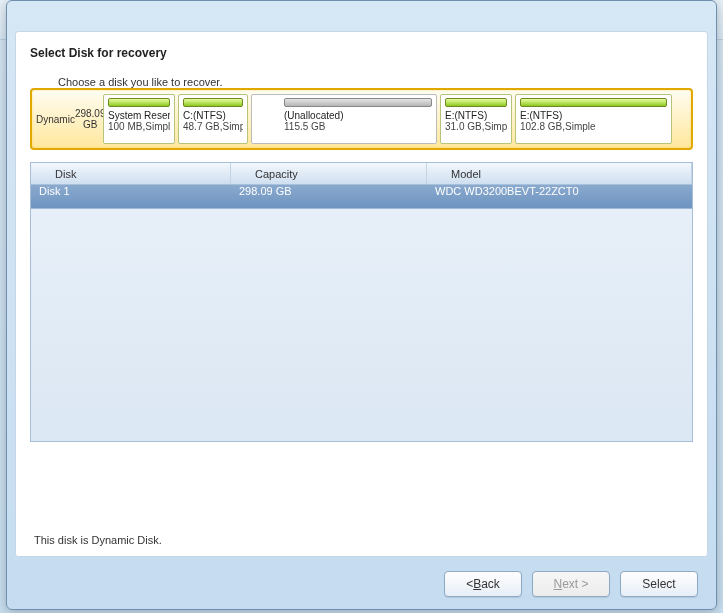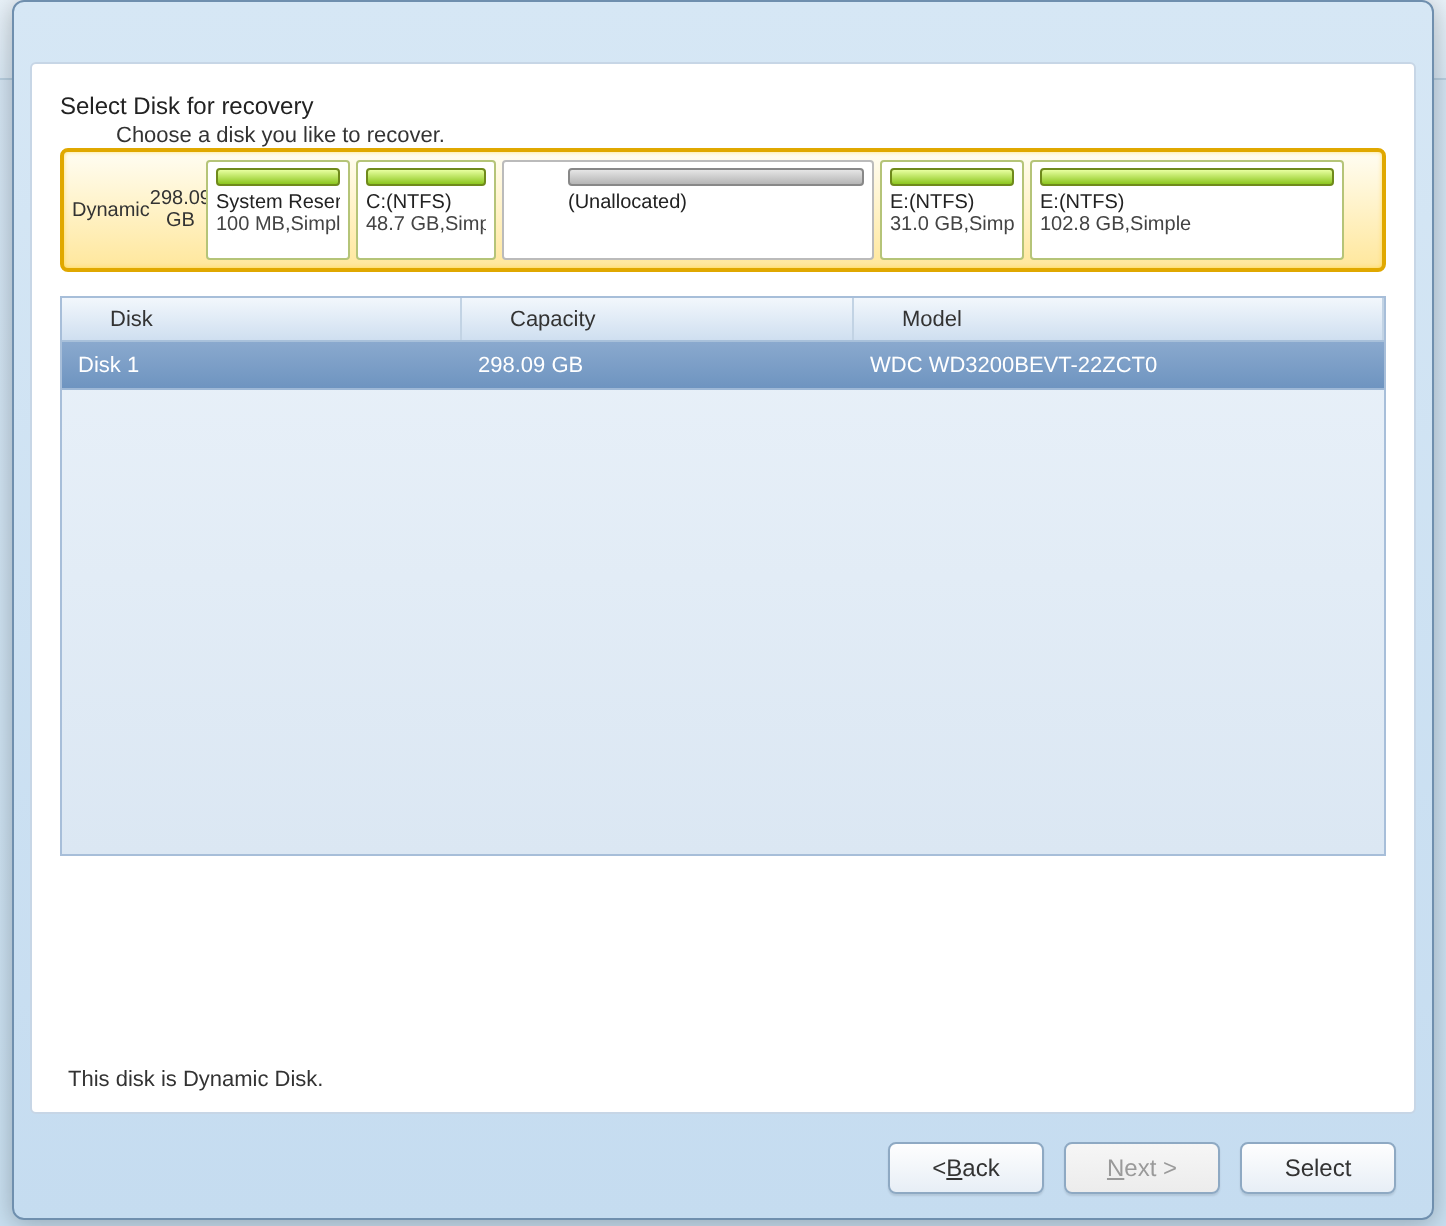"Select Disk for recovery" .heading { font-weight: normal -> bold; margin-bottom: 2px -> 16px }
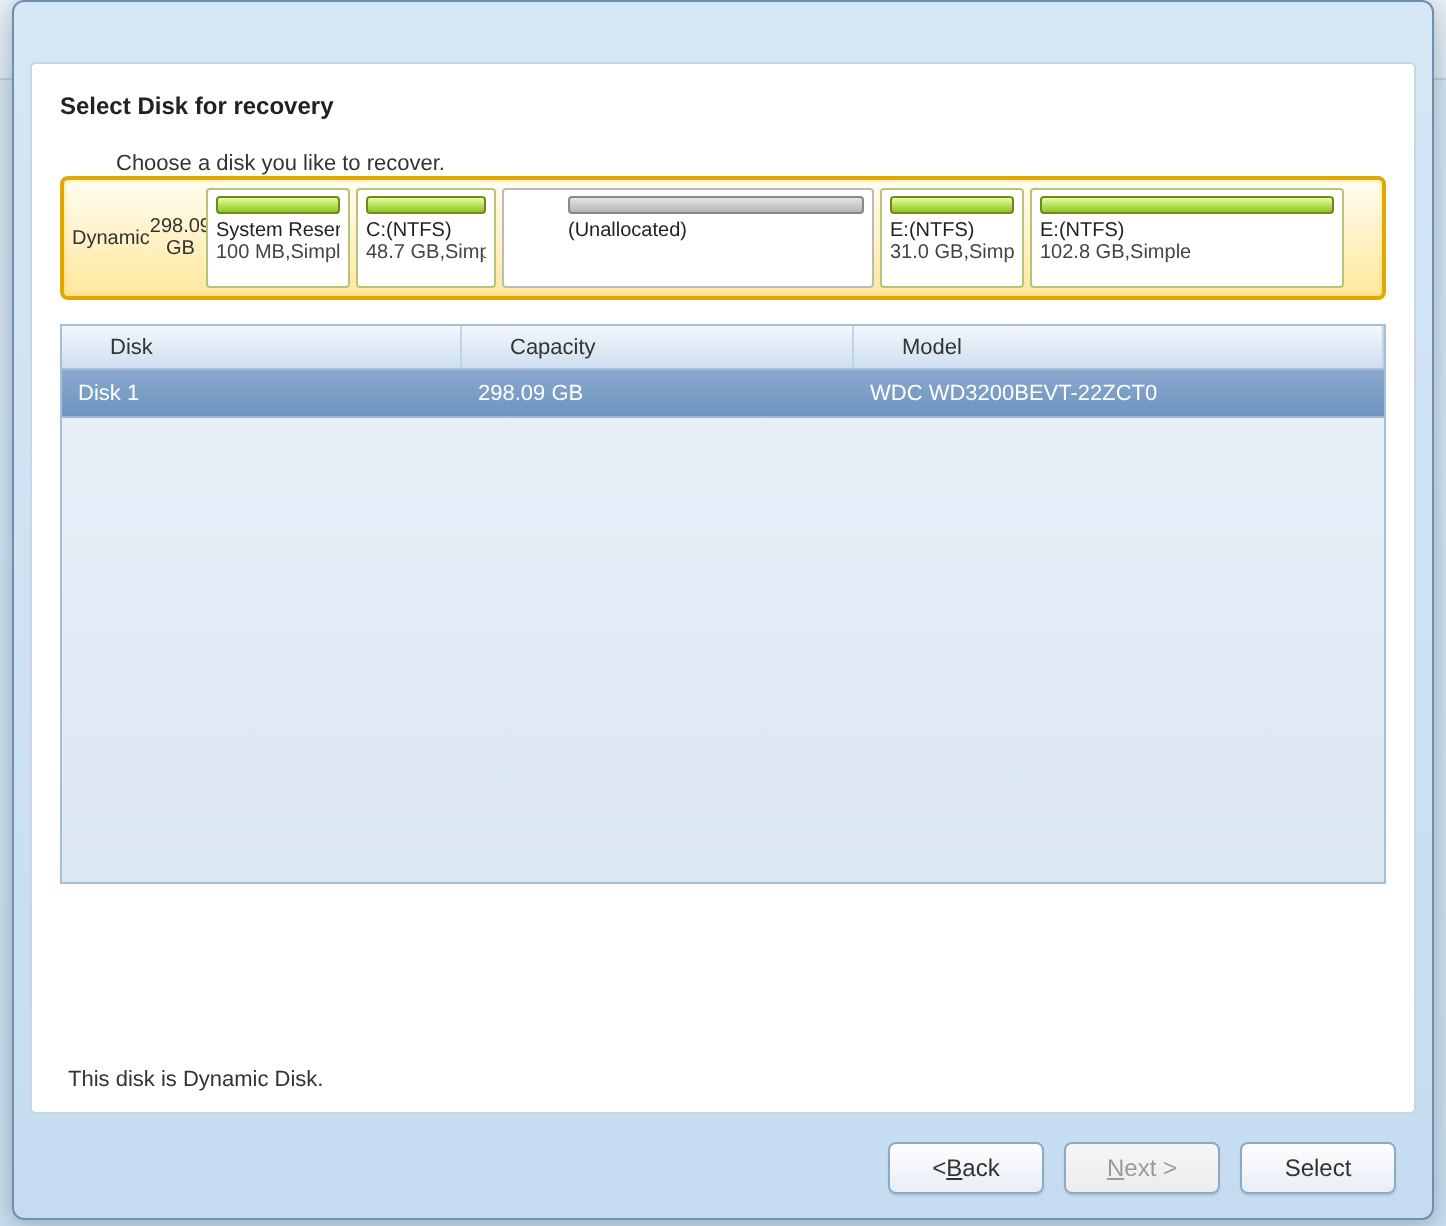"115.5 GB" div.plabel2 { html: none -> <div>115.5 GB</div> }
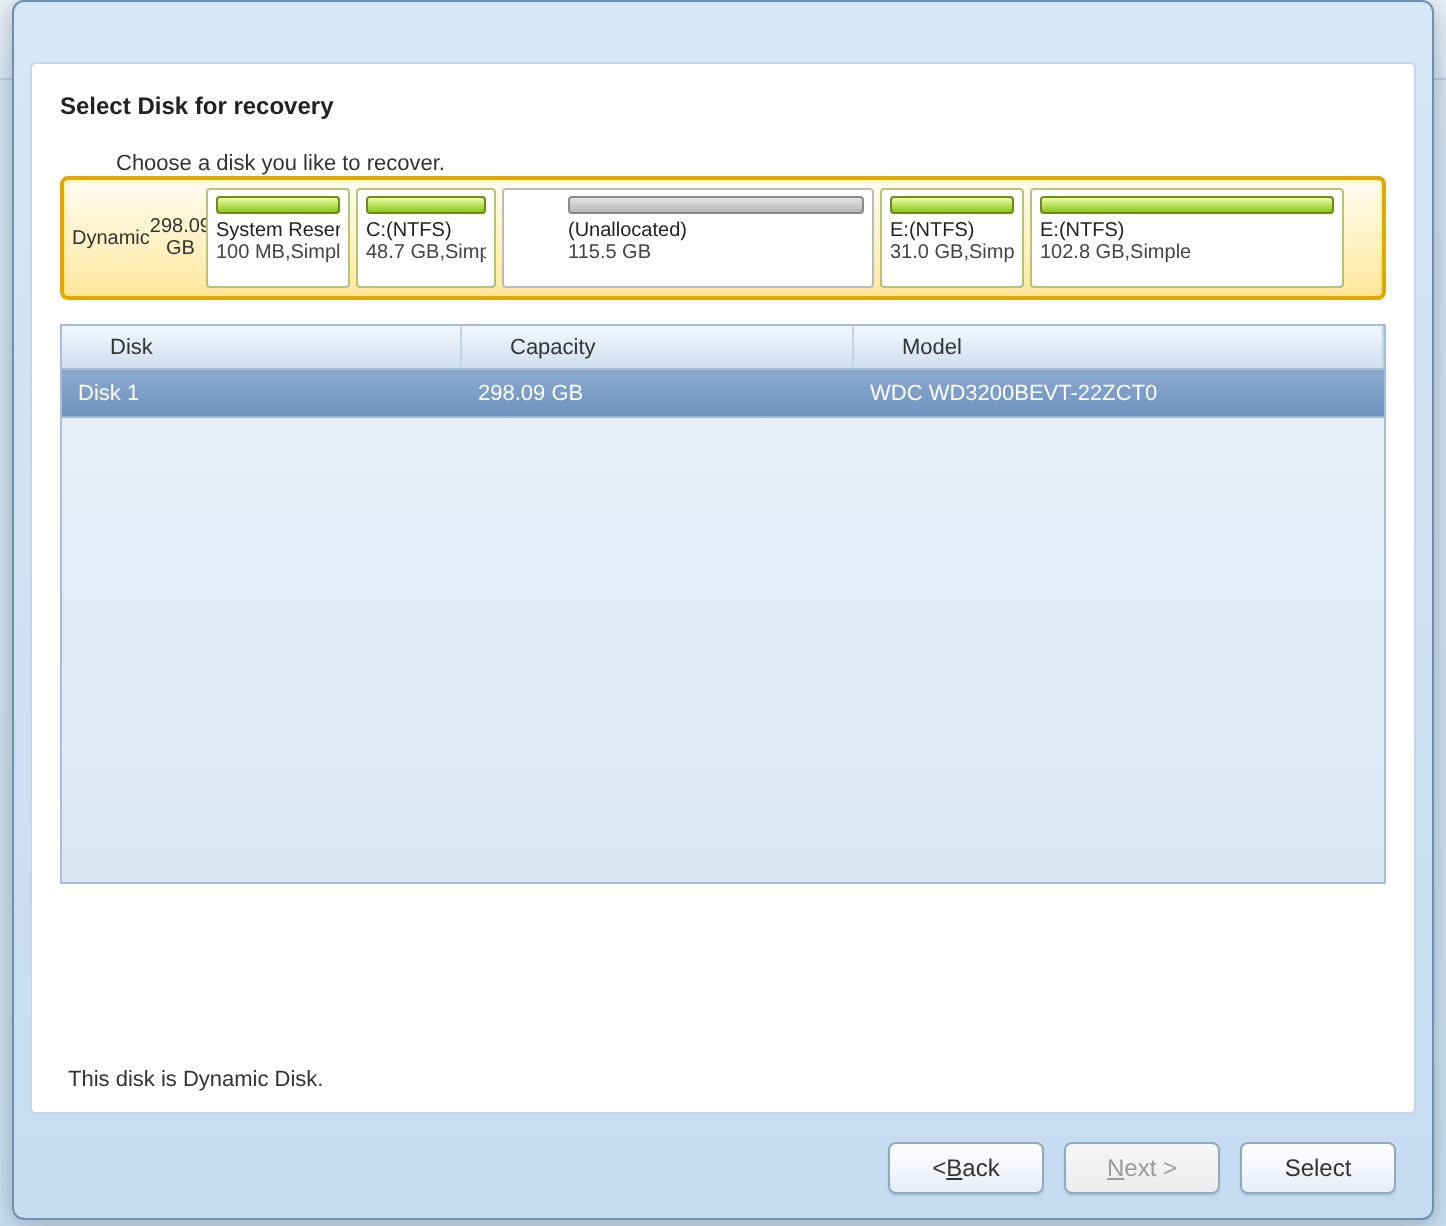"Disk 1" .trow { align-items: center -> flex-start }
